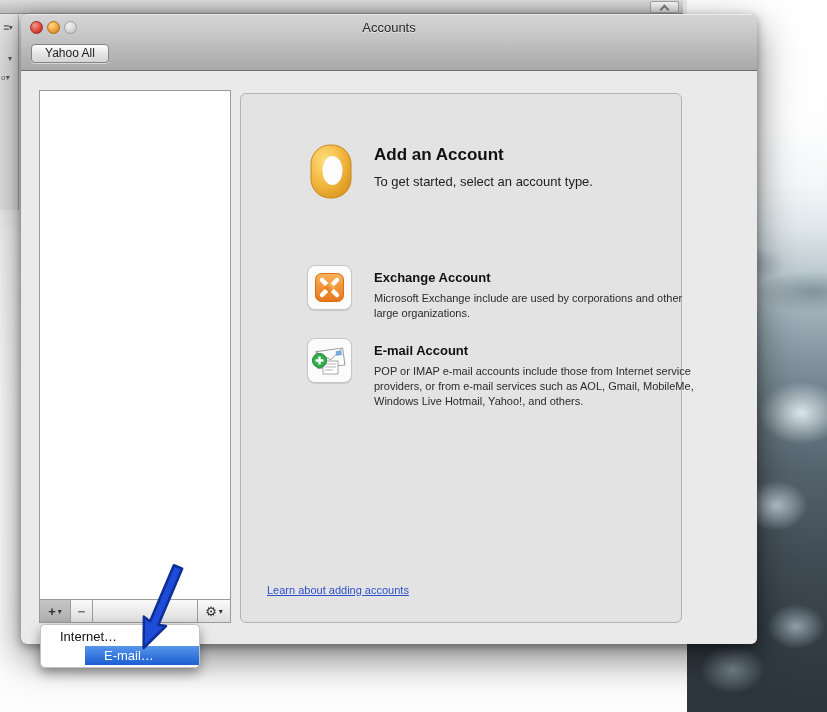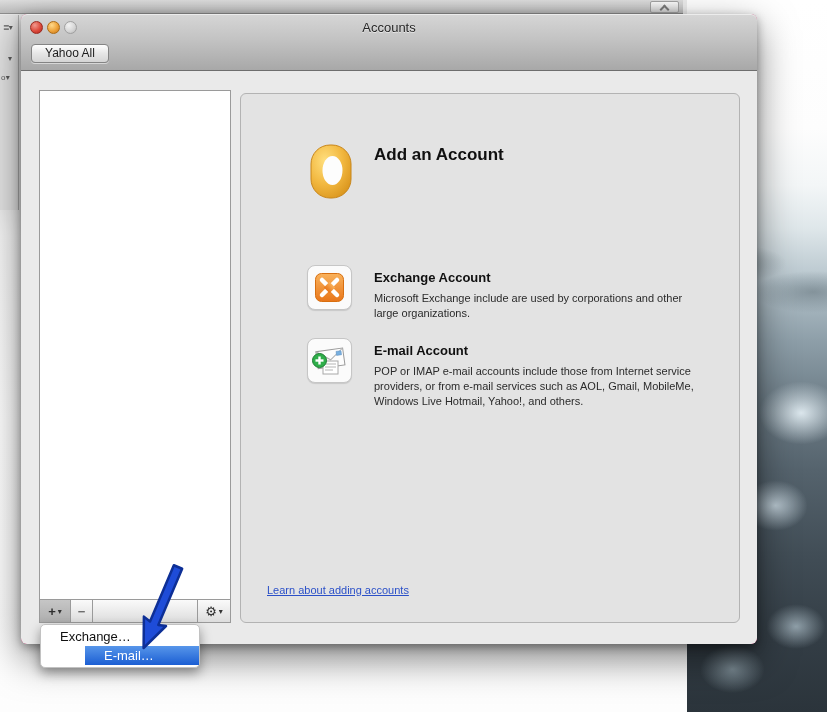"Add an Account" .panel { width: 500px -> 442px }
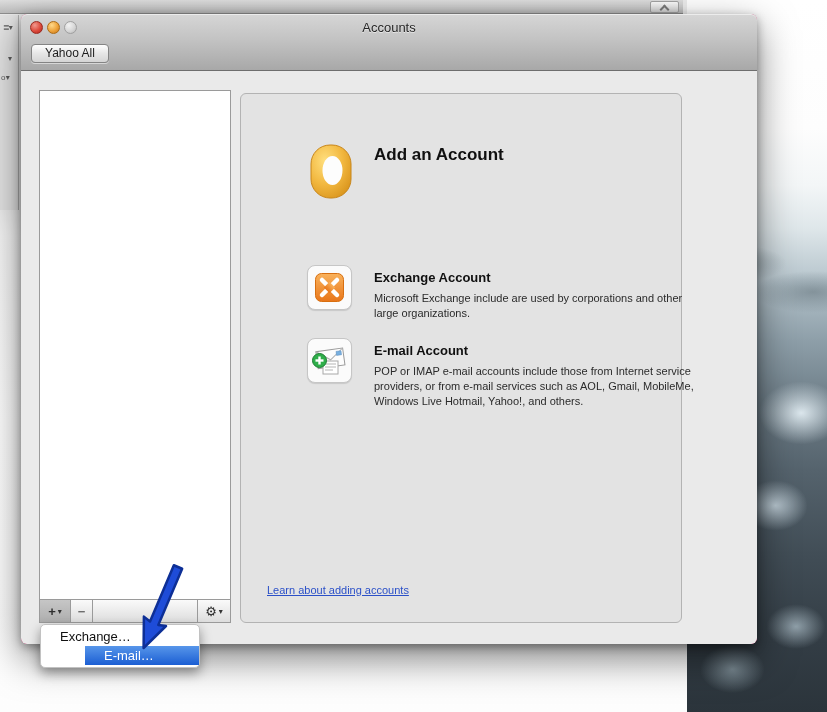"To get started, select an" div.panel-subtitle { html: none -> <div>To get started, select an account type.</div> }
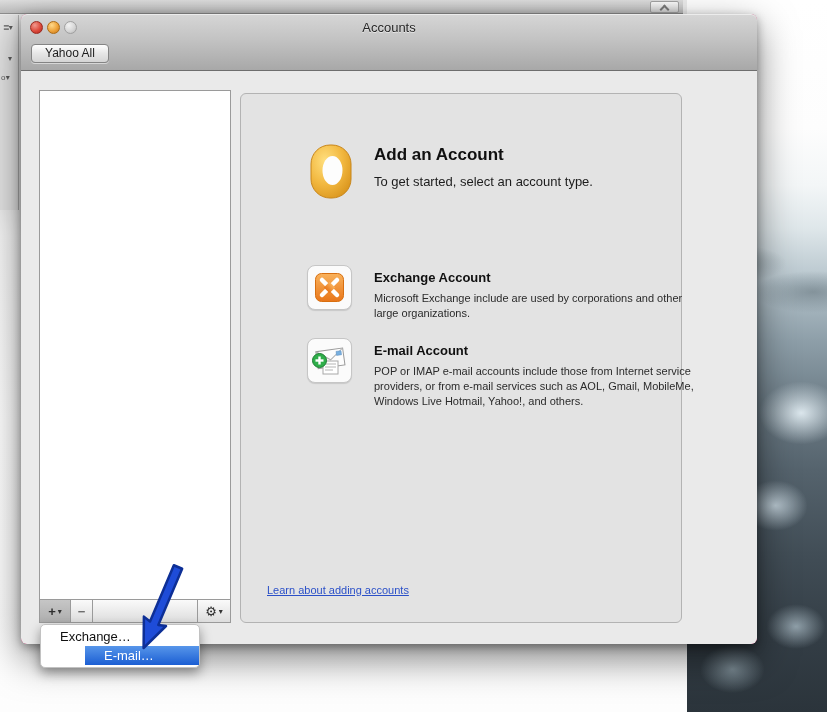"Exchange…" div.menu-item { text: Exchange -> Internet }
